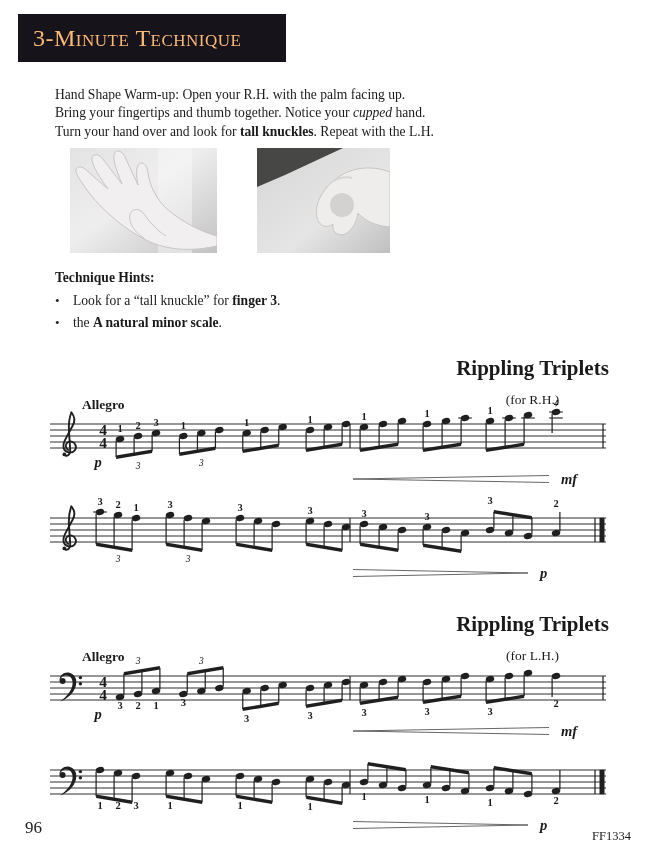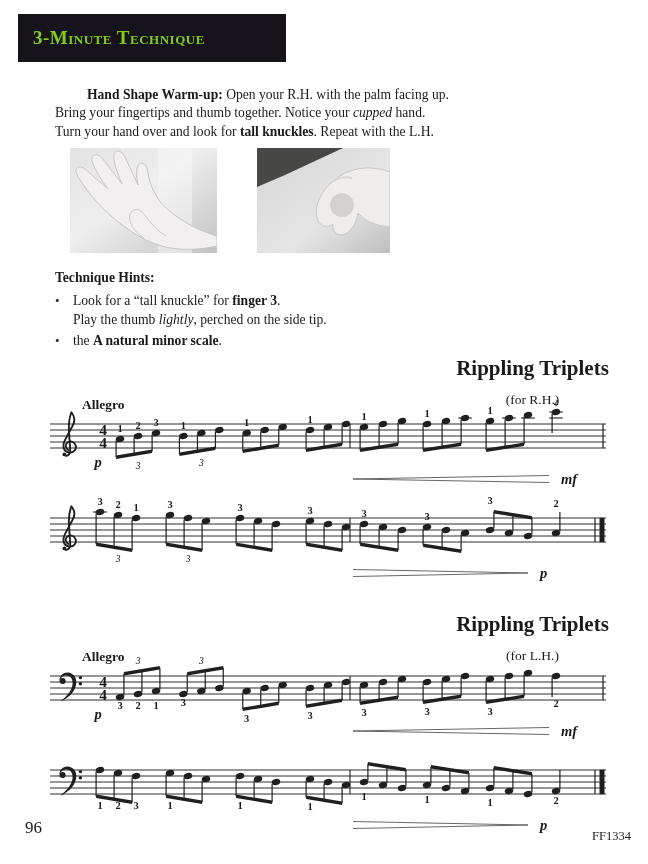"3-Minute Technique" .header-title { color: #84cc16 -> #fdba74; font-size: 19px -> 24px; font-weight: bold -> normal }
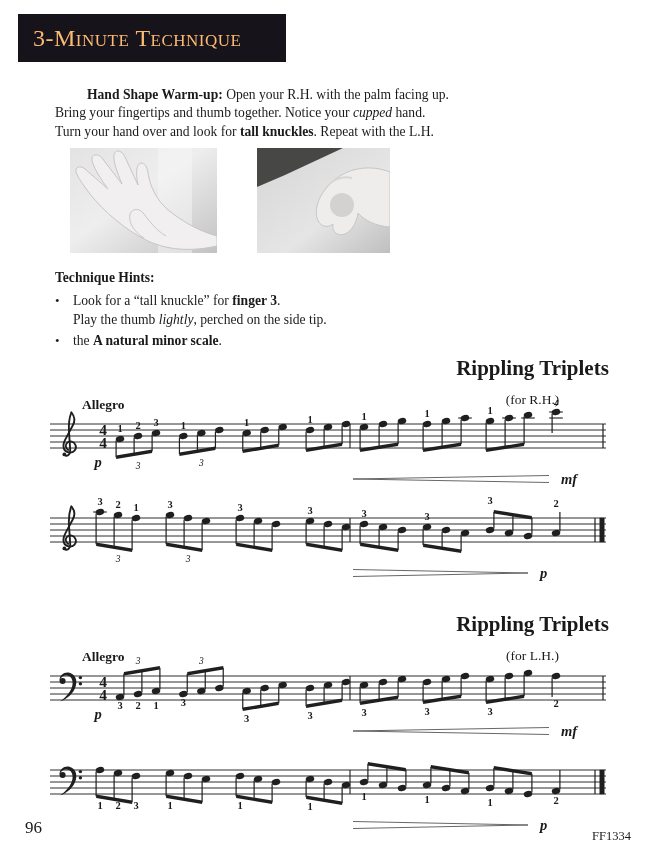"Hand Shape Warm-up:" span { font-weight: bold -> normal; margin-left: 32px -> none }
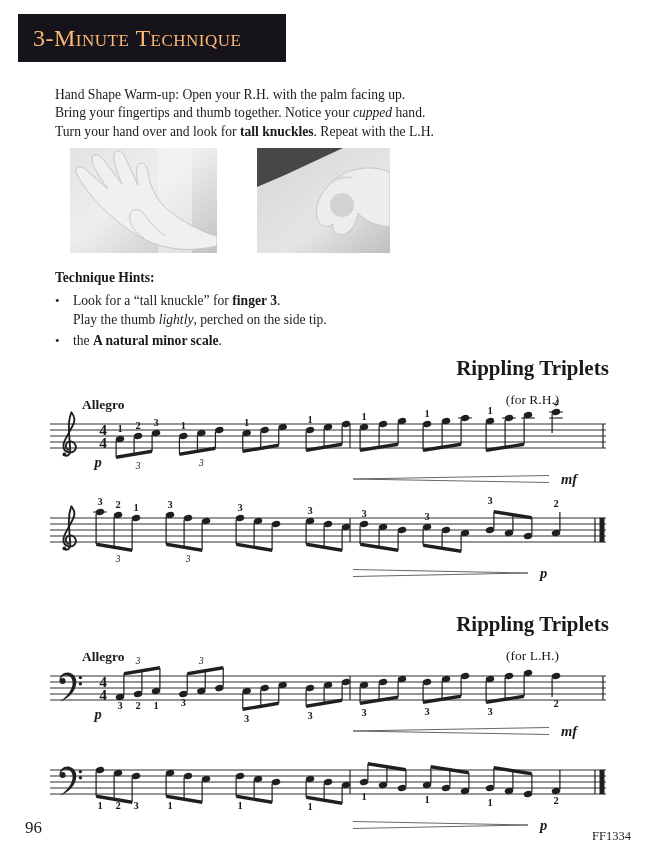"Play the thumb lightly, perched" div { html: <div><span>Play the thumb </span><span>lightly</span><span>, perched on the side tip.</span></div> -> none }
